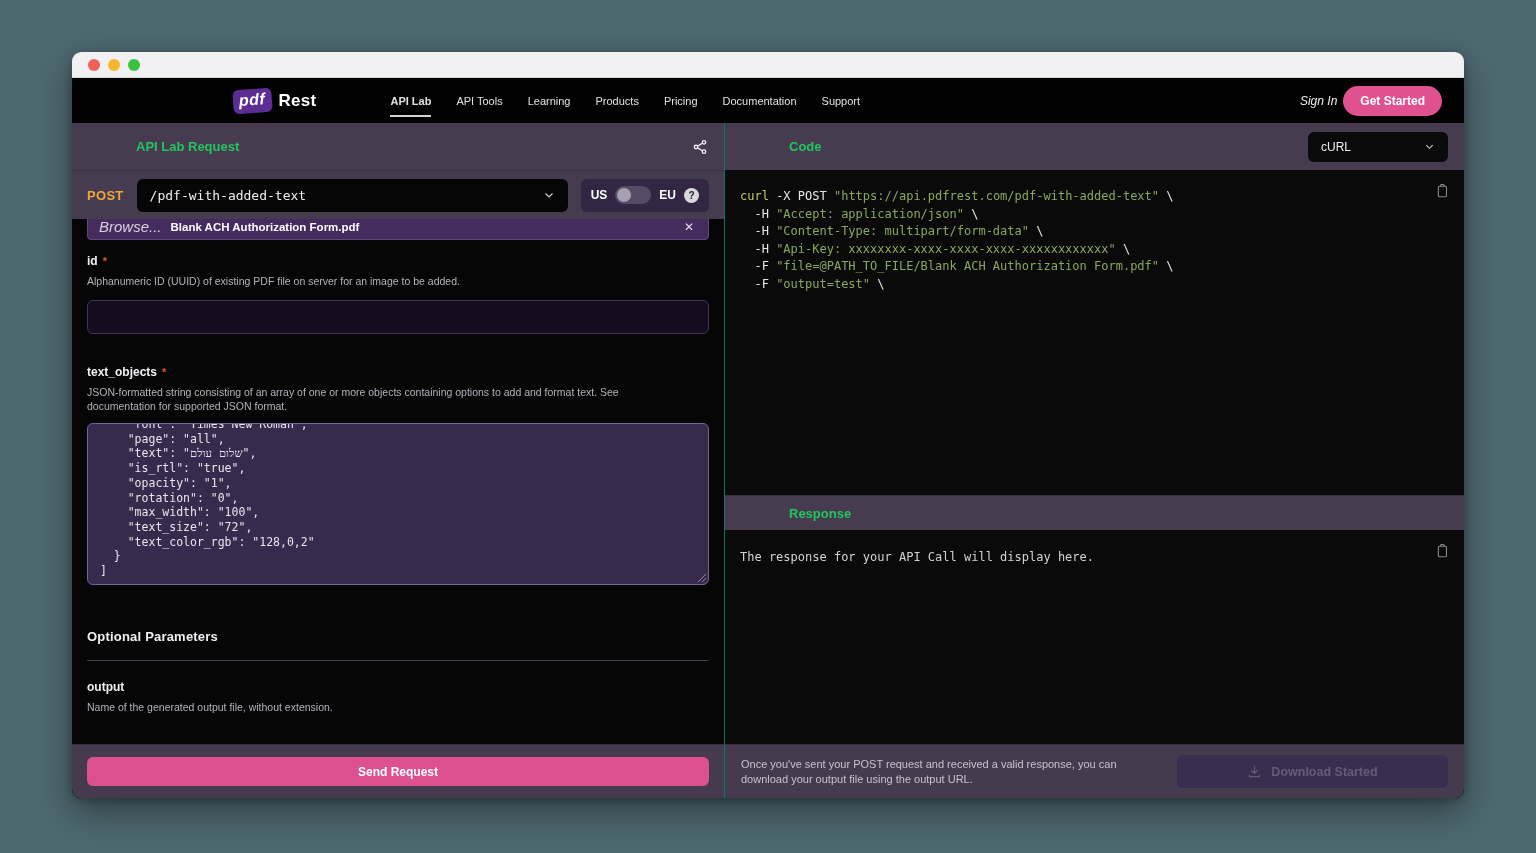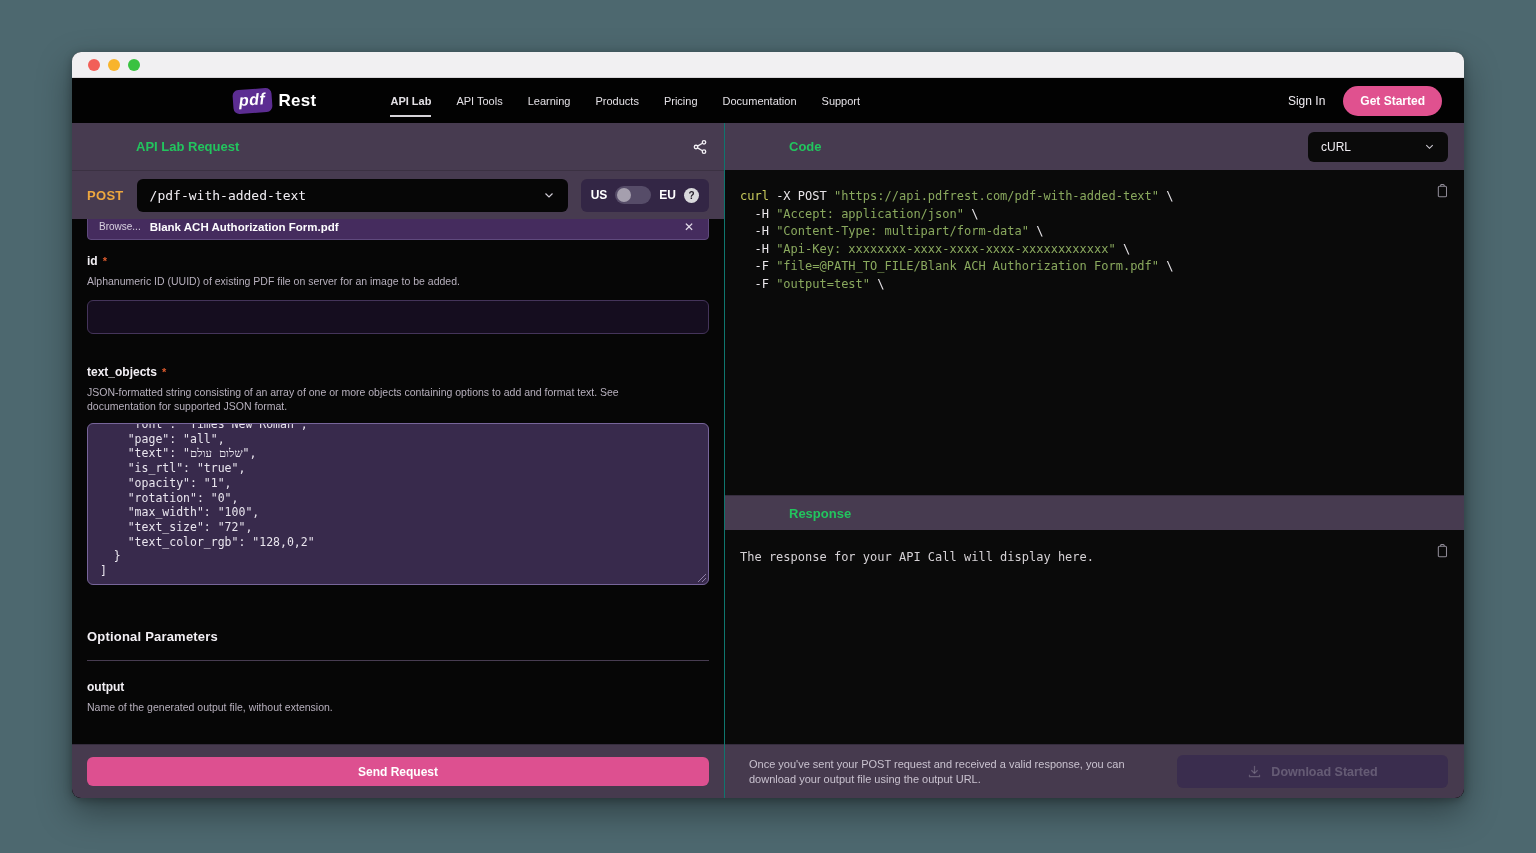"Sign In" .signin { font-style: none -> italic; margin-right: 18px -> 6px }
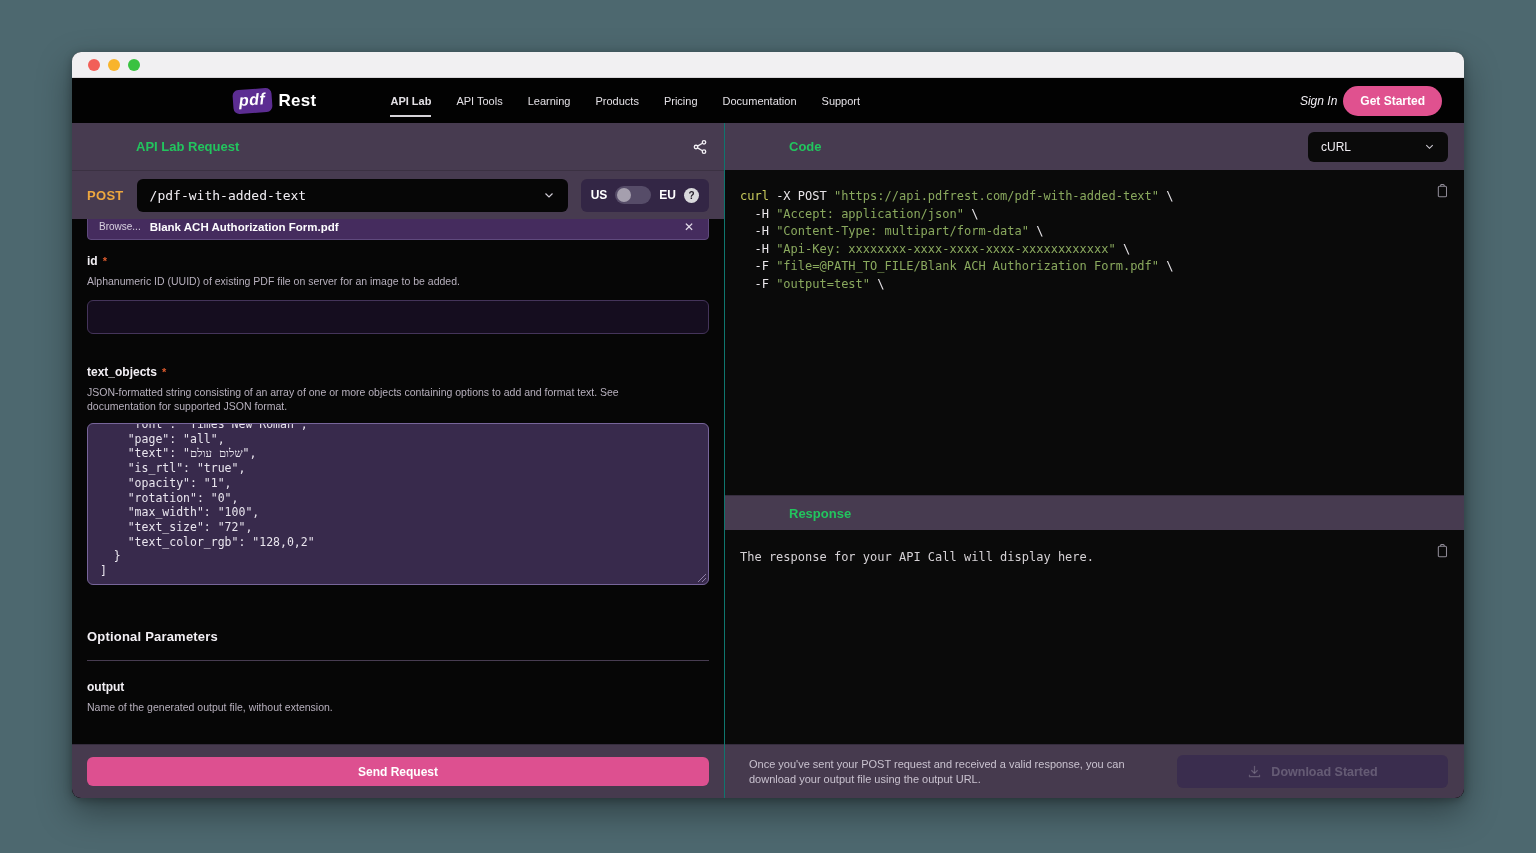"Browse..." .browse-label { font-size: 10px -> 15px; font-style: none -> italic }
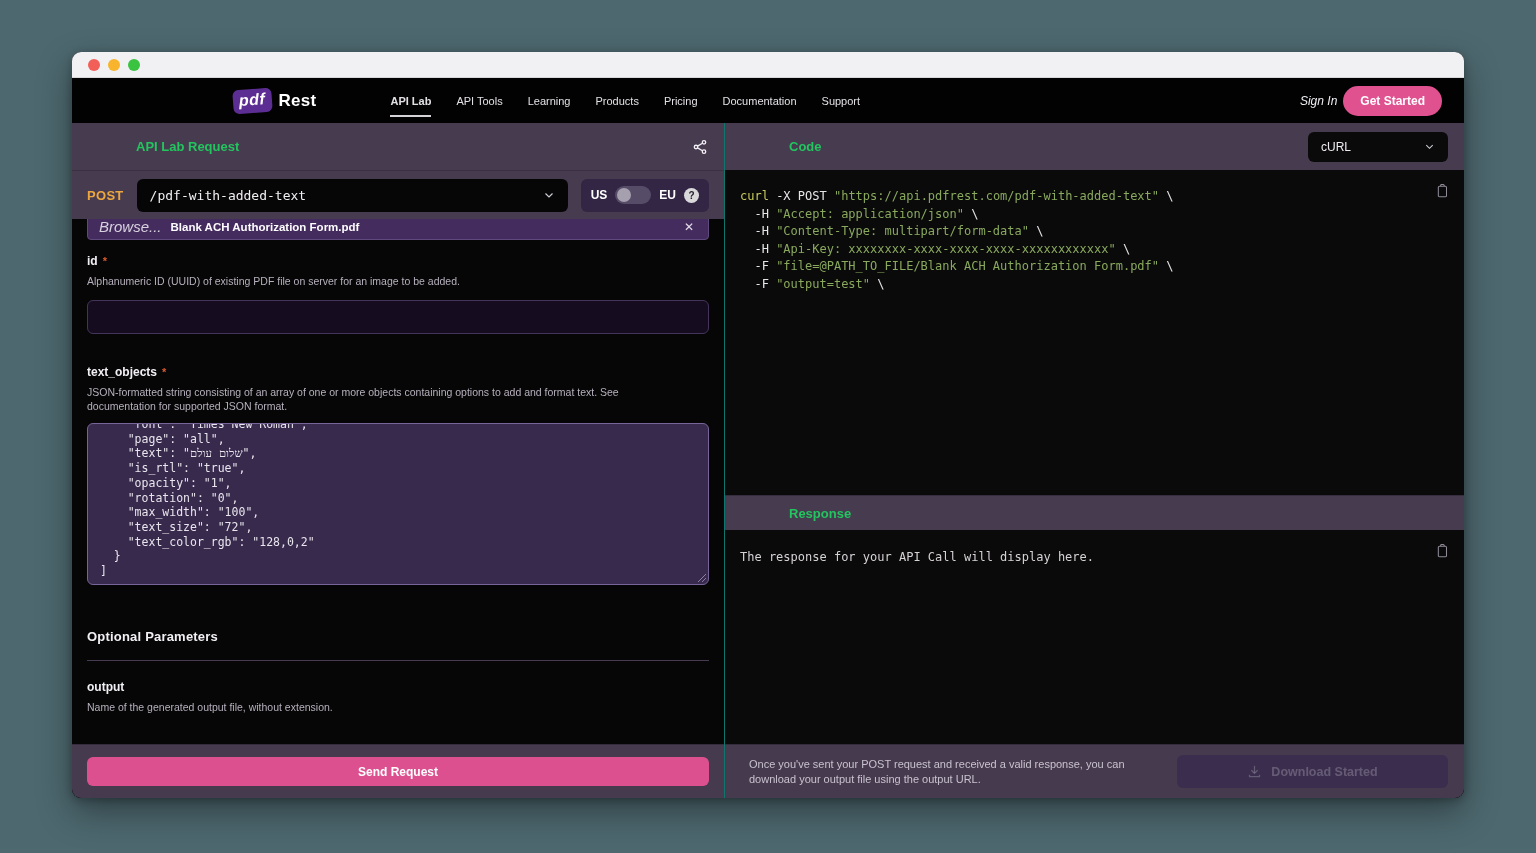"Once you've sent your POST" .right-footer { justify-content: flex-end -> space-between }
